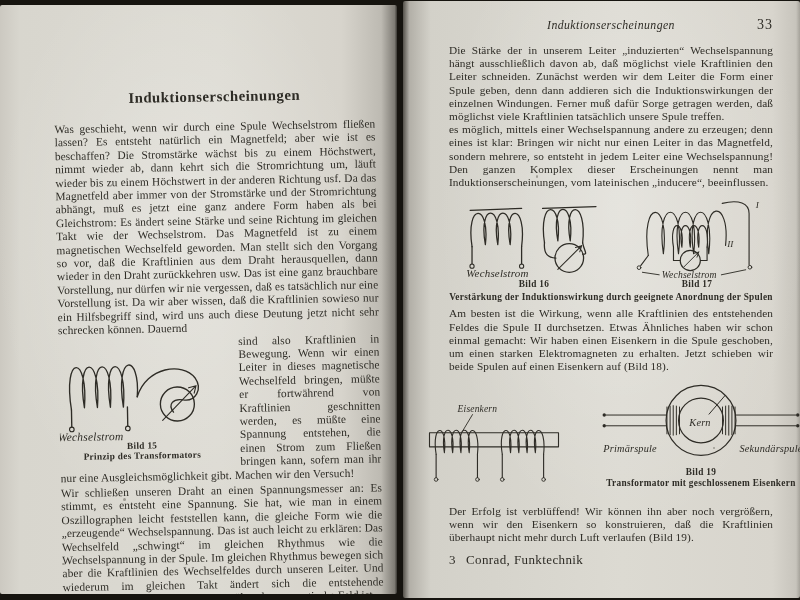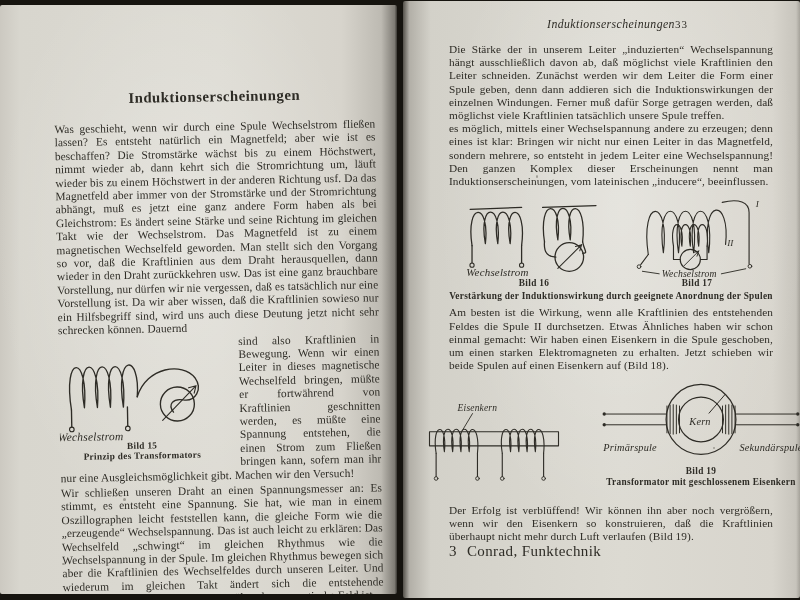"33" .running-head .pagenum { font-size: 11px -> 14px; text-align: none -> right }
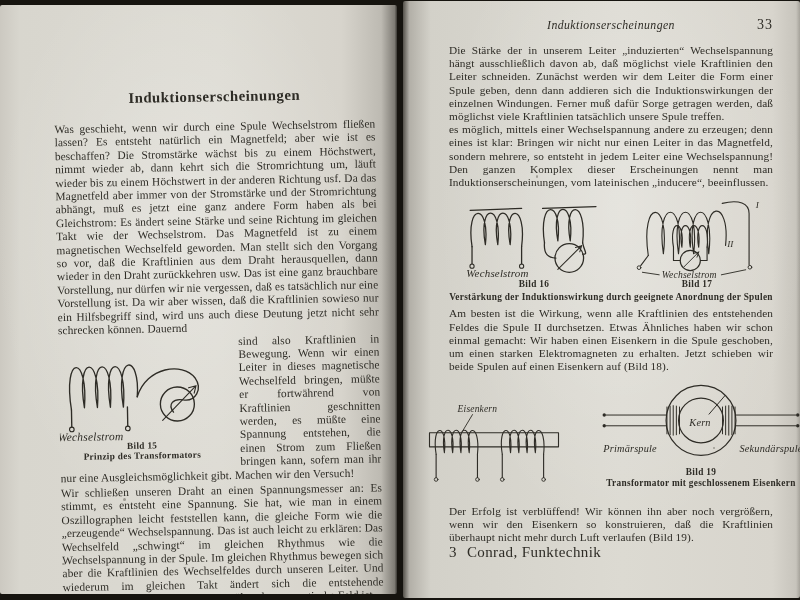"3 Conrad, Funktechnik" .footer-line { font-size: 15px -> 13px; margin-top: none -> 8px }
